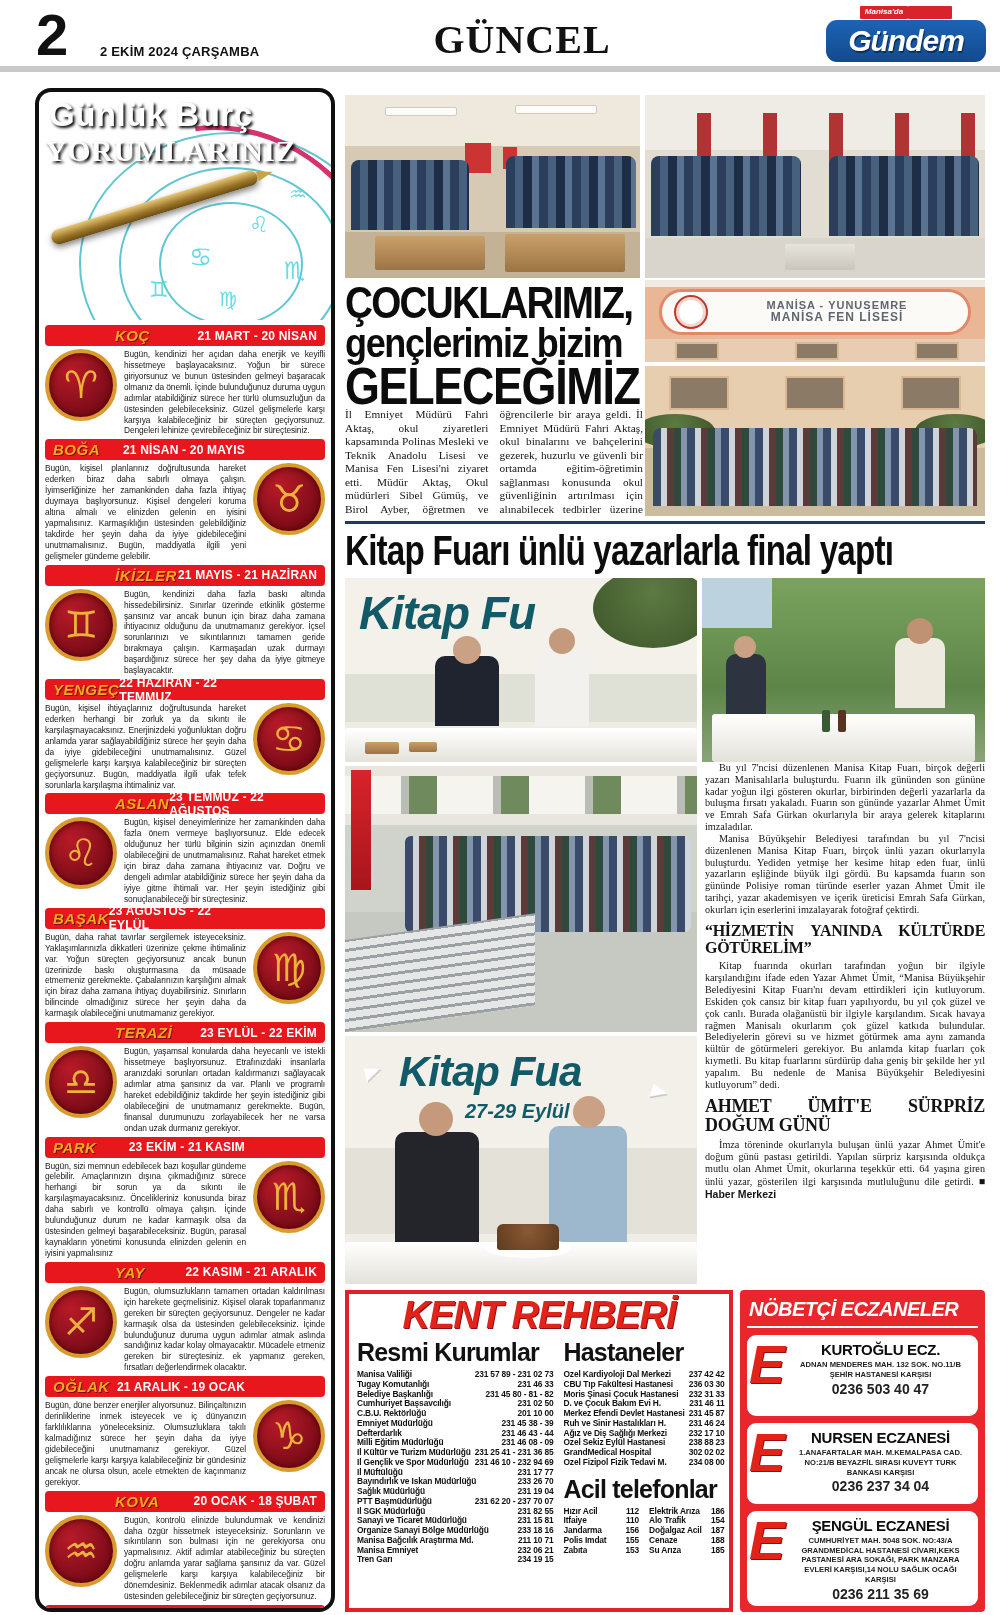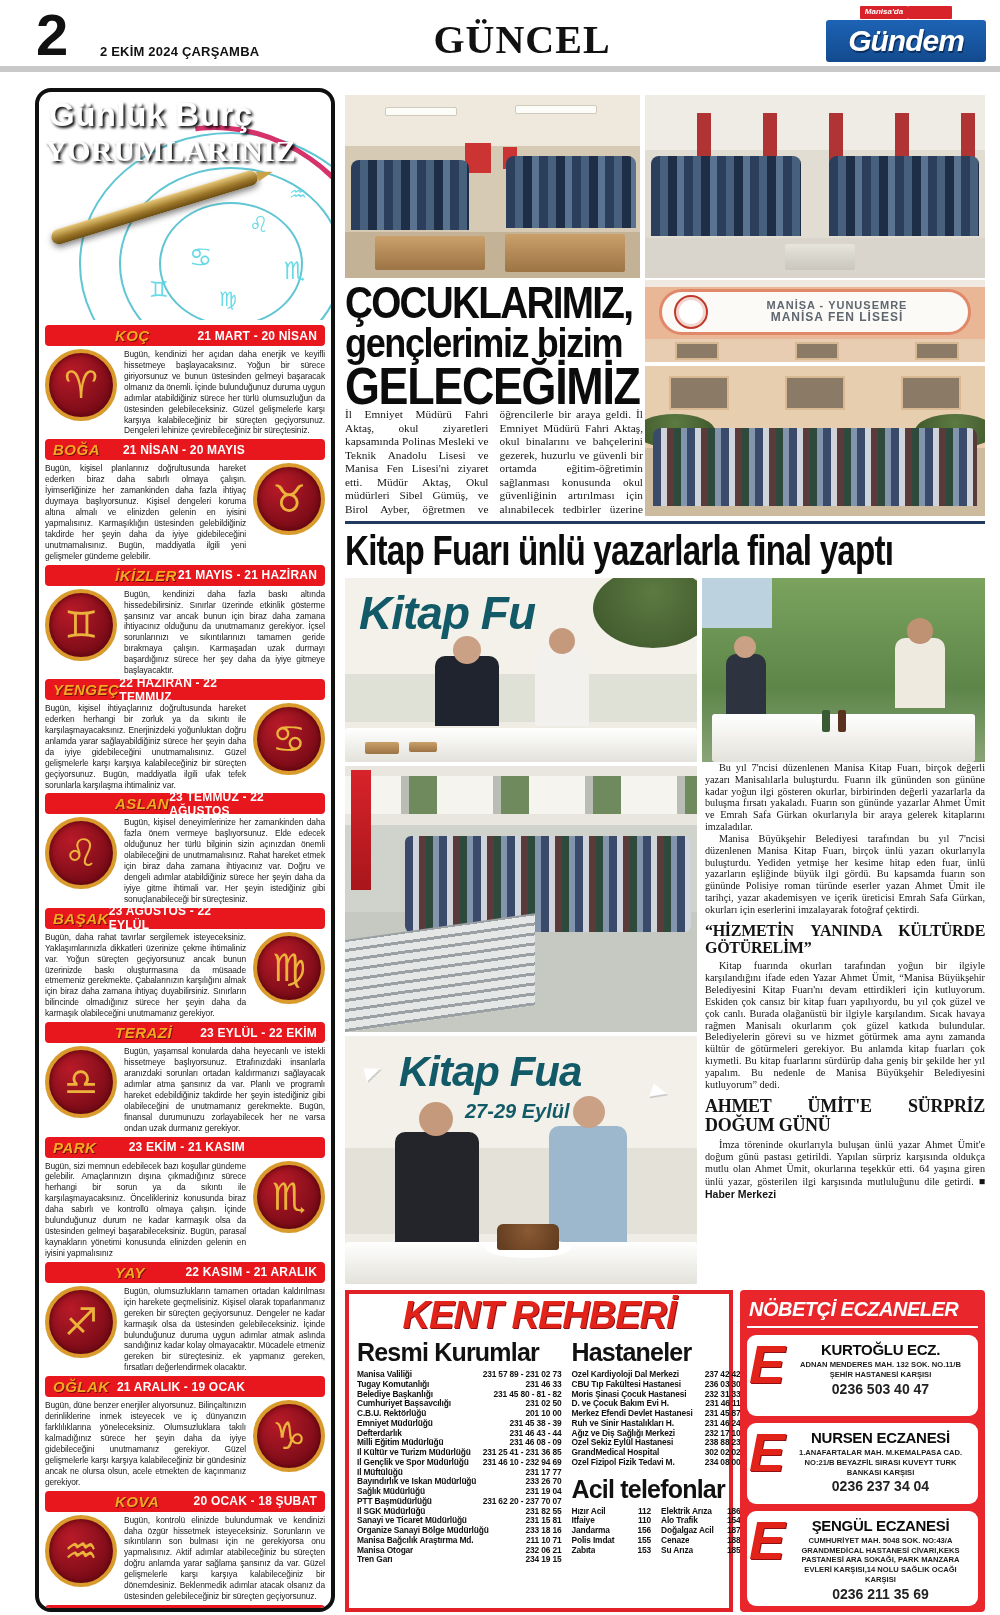"Gündem" .logo-main { border-radius: 3px -> 11px }
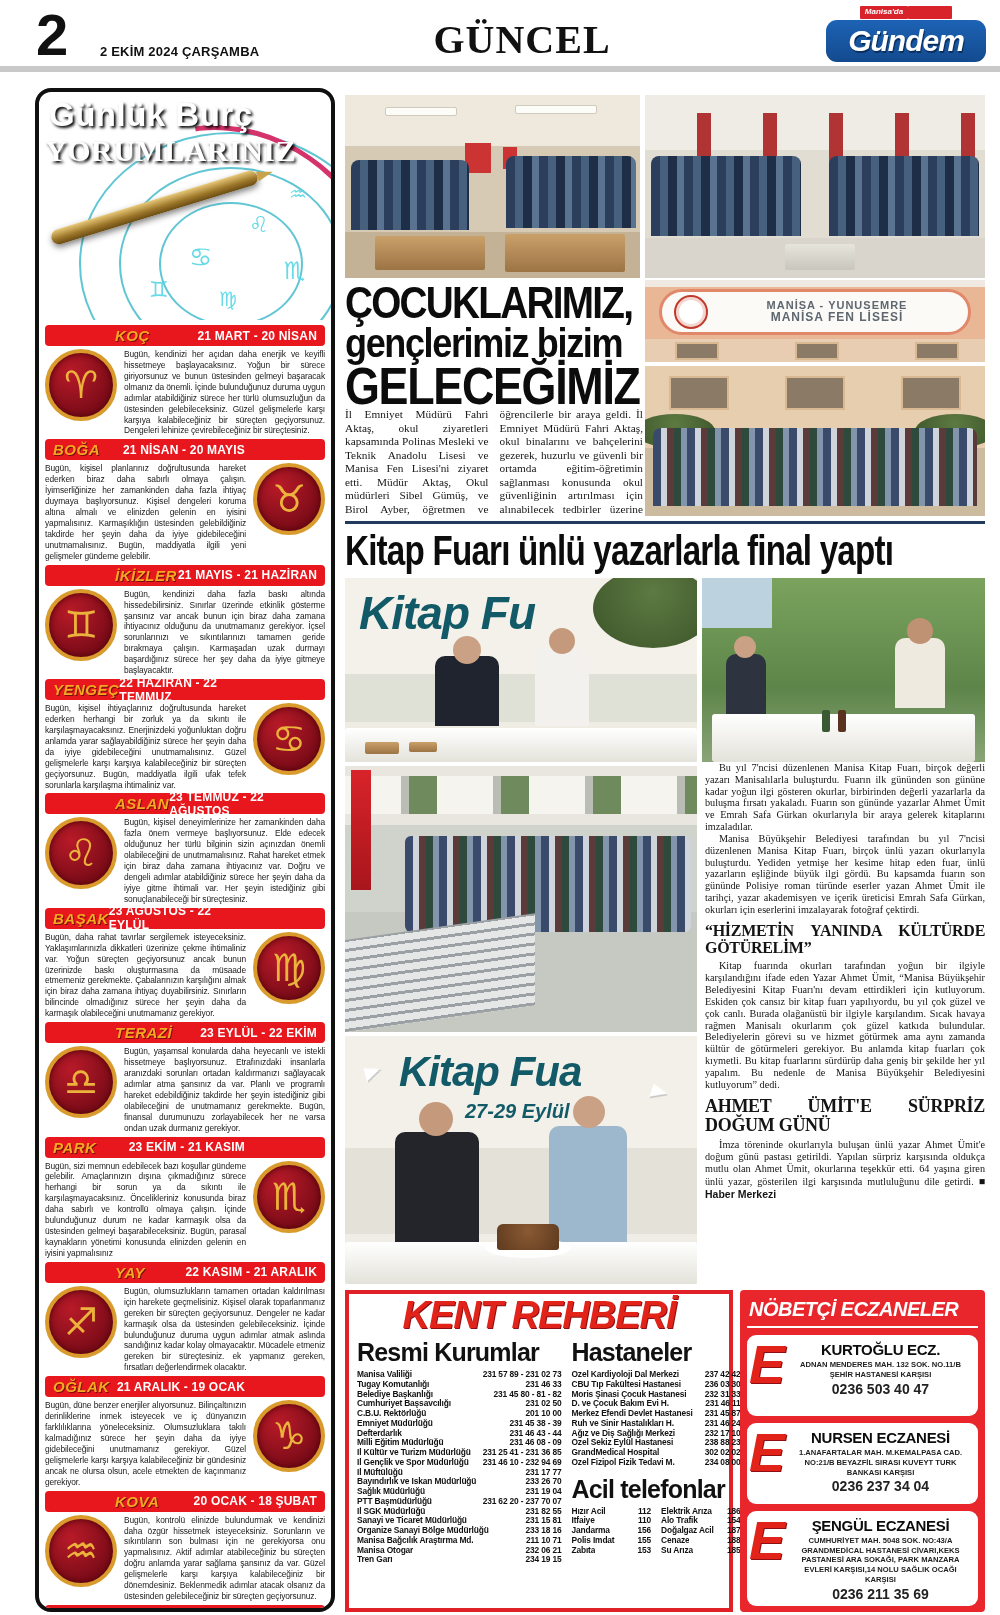"Manisa Valiliği" .dir-row .nm { margin-right: 12px -> 4px }
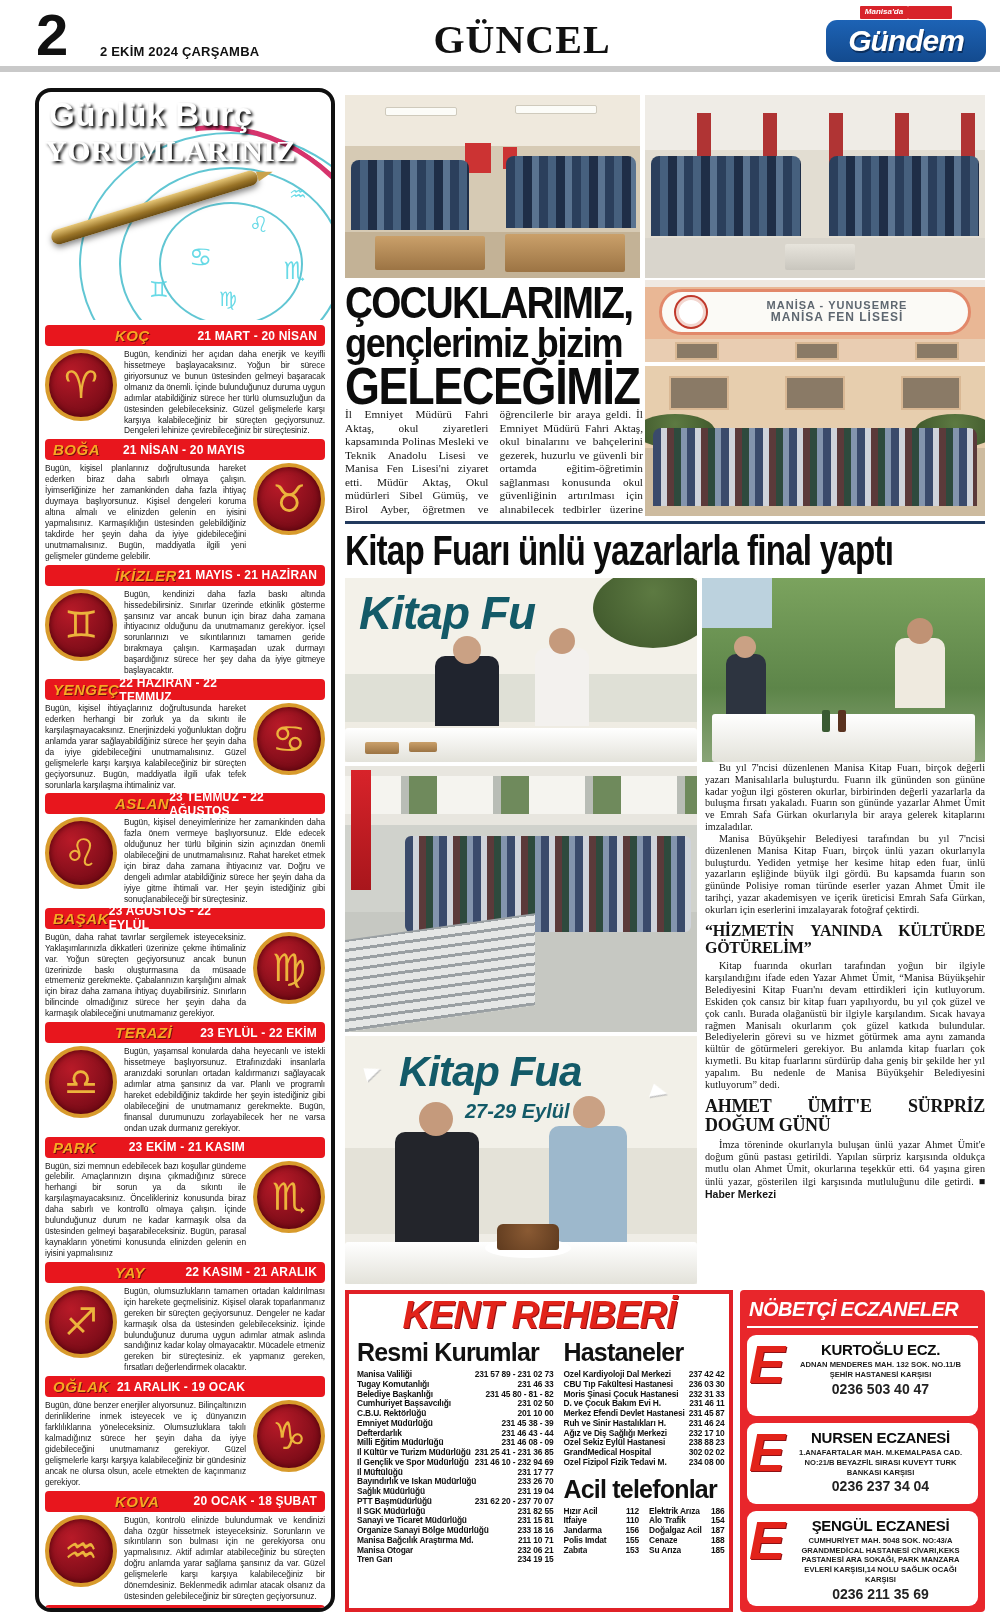"Manisa Otogar" span.nm { text: Otogar -> Emniyet }
